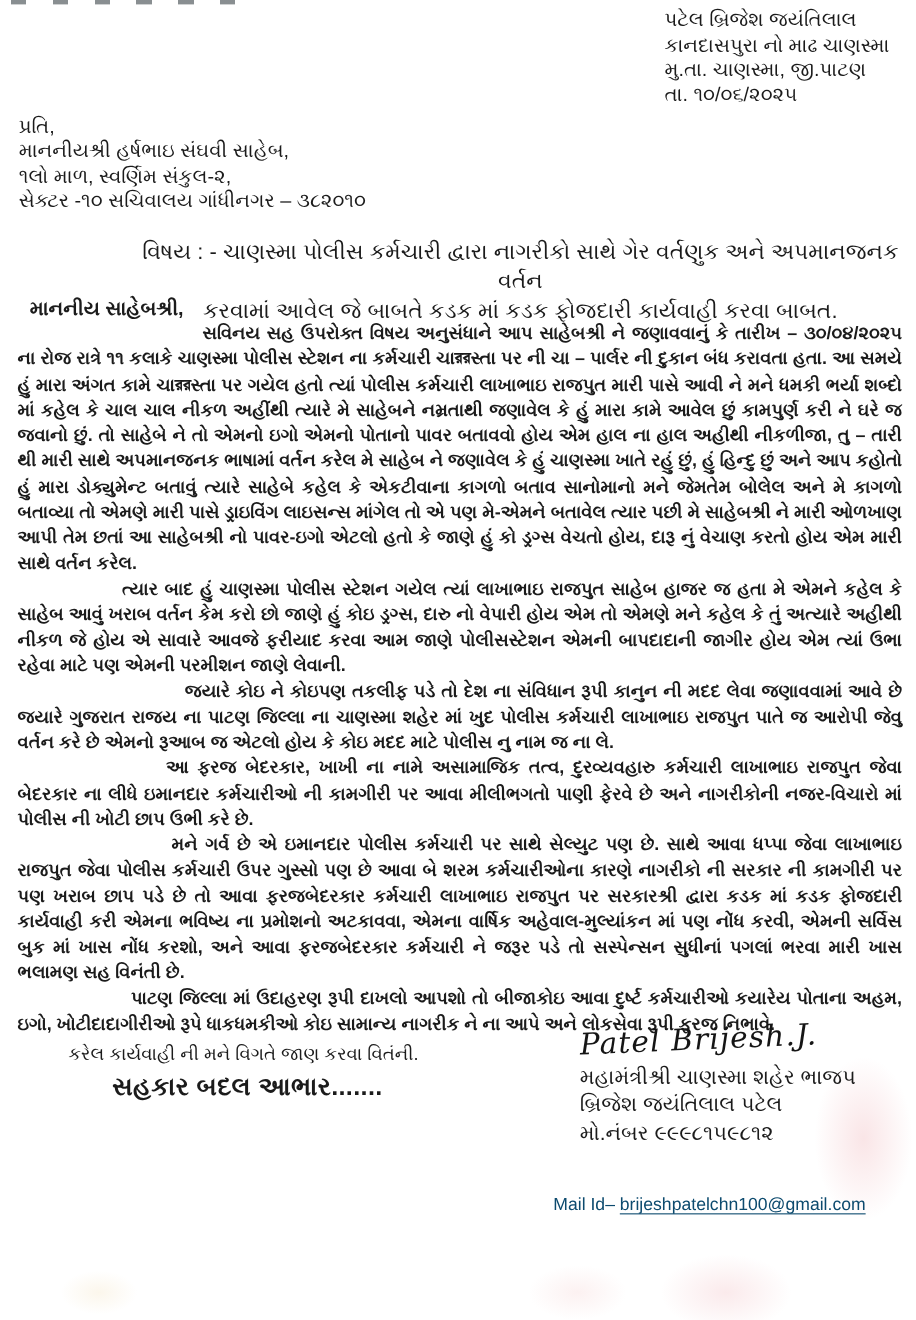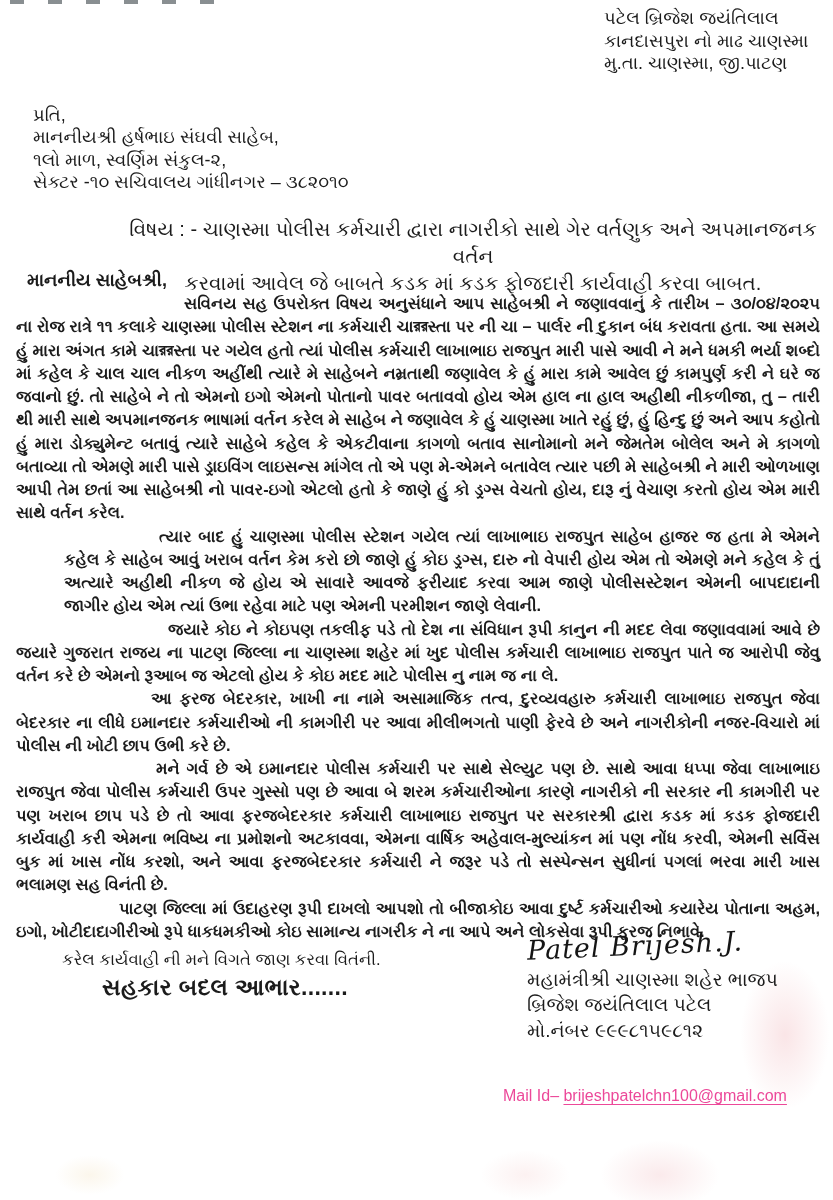"તા. ૧૦/૦૬/૨૦૨૫" div { html: none -> <div>તા. ૧૦/૦૬/૨૦૨૫</div> }
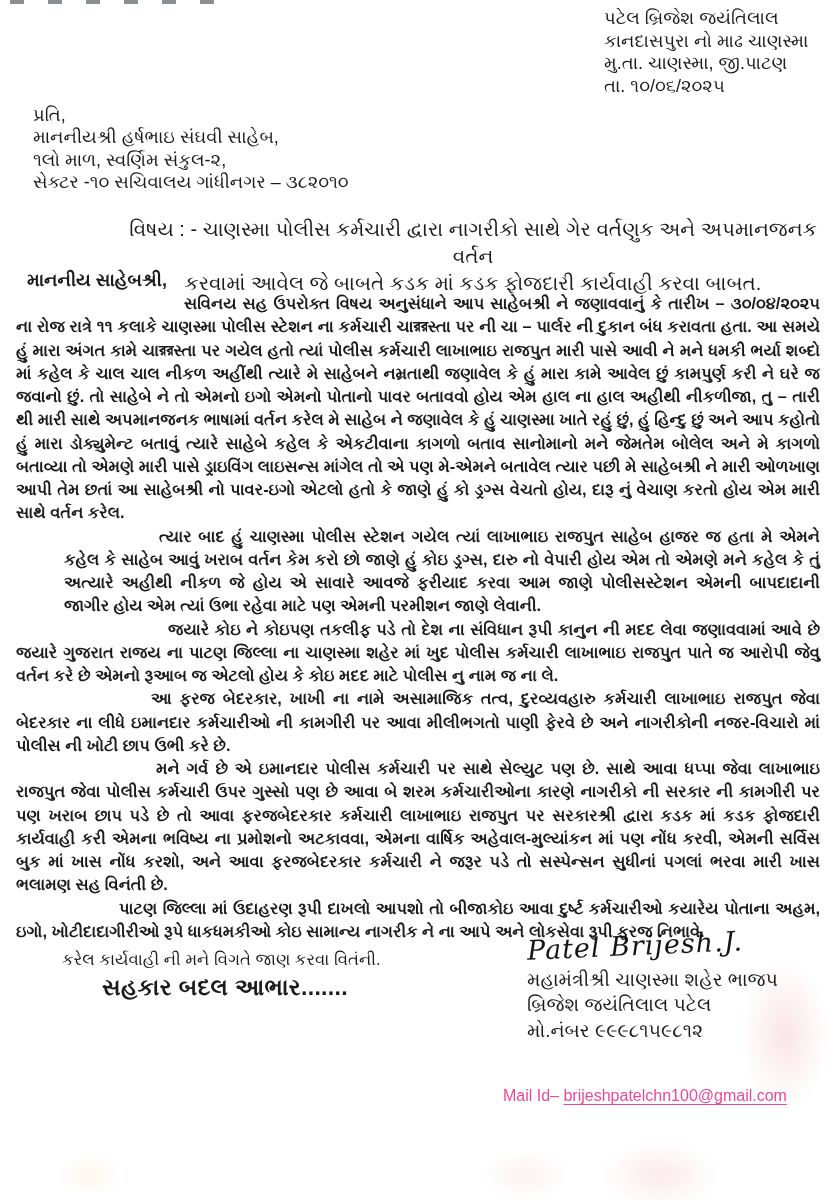"પ્રતિ," .recipient { margin-left: 16px -> none }
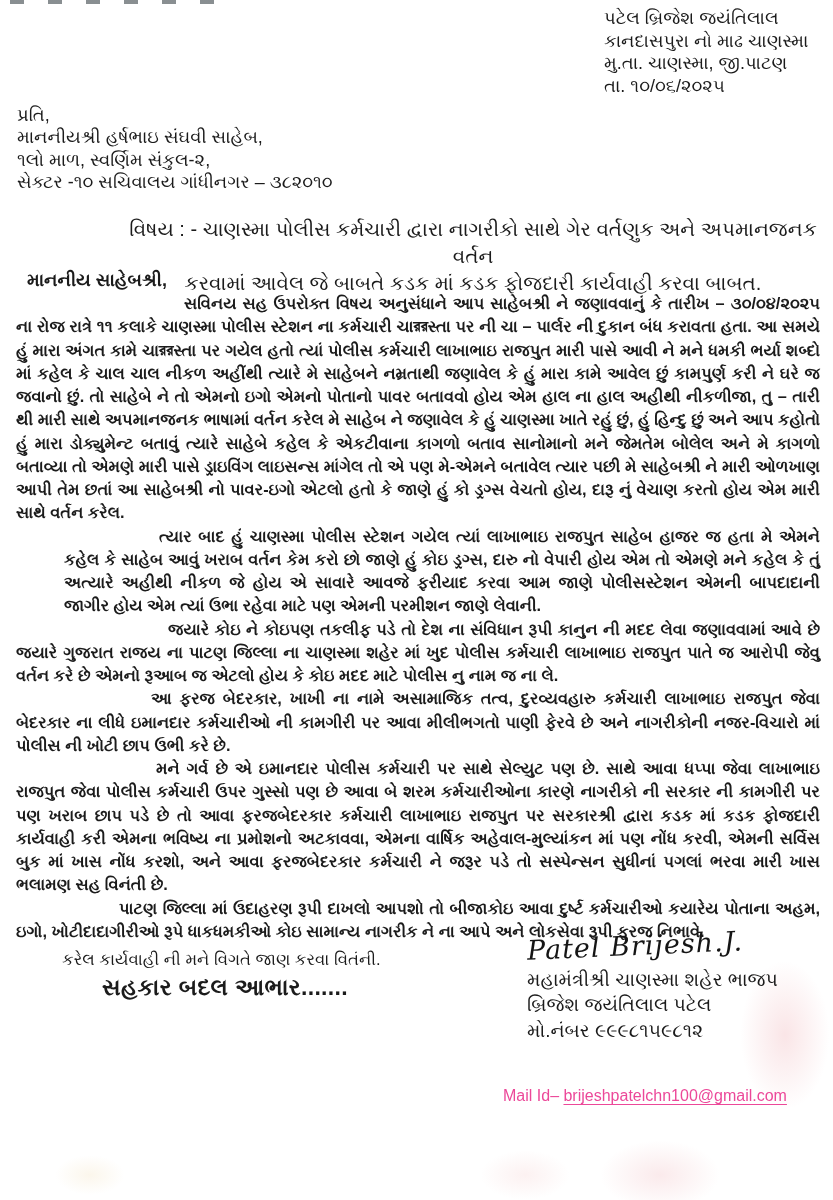"ત્યાર બાદ હું ચાણસ્મા પોલીસ" .body-text p.p2 { margin-left: 48px -> none }
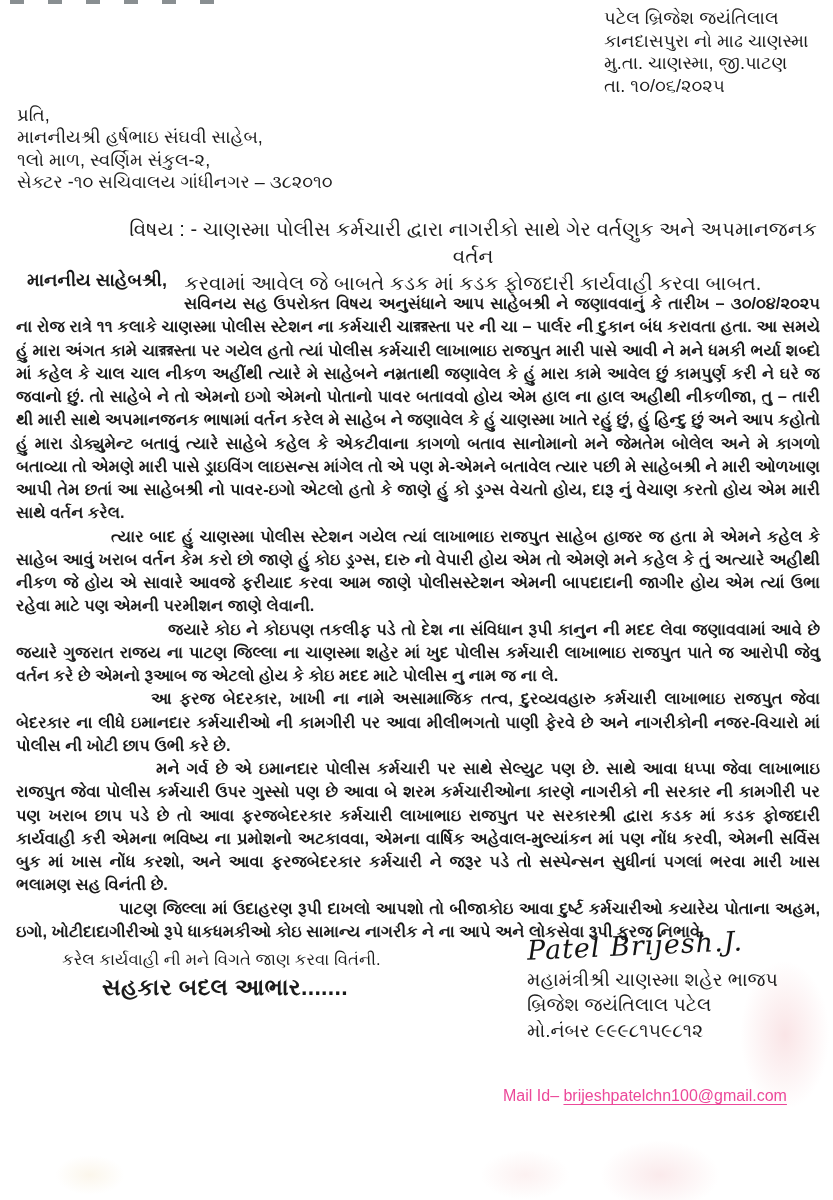"Mail Id– brijeshpatelchn100@gmail.com" .mail-line { color: #ec4899 -> #0c4a6e }
